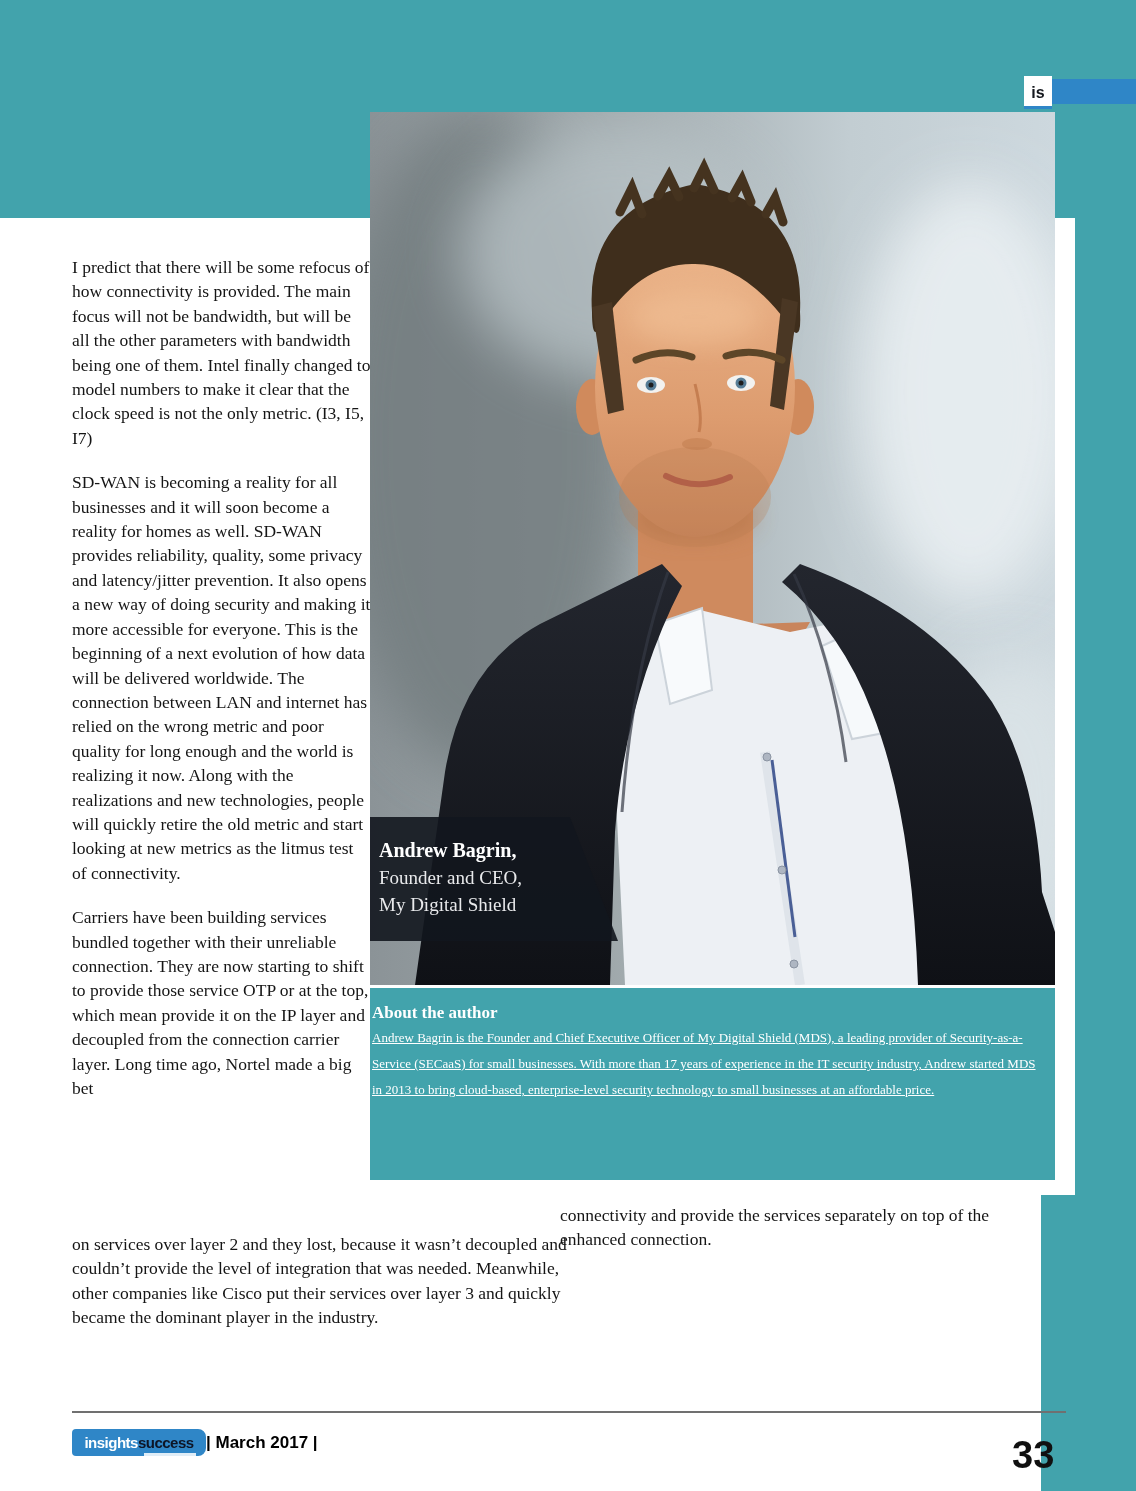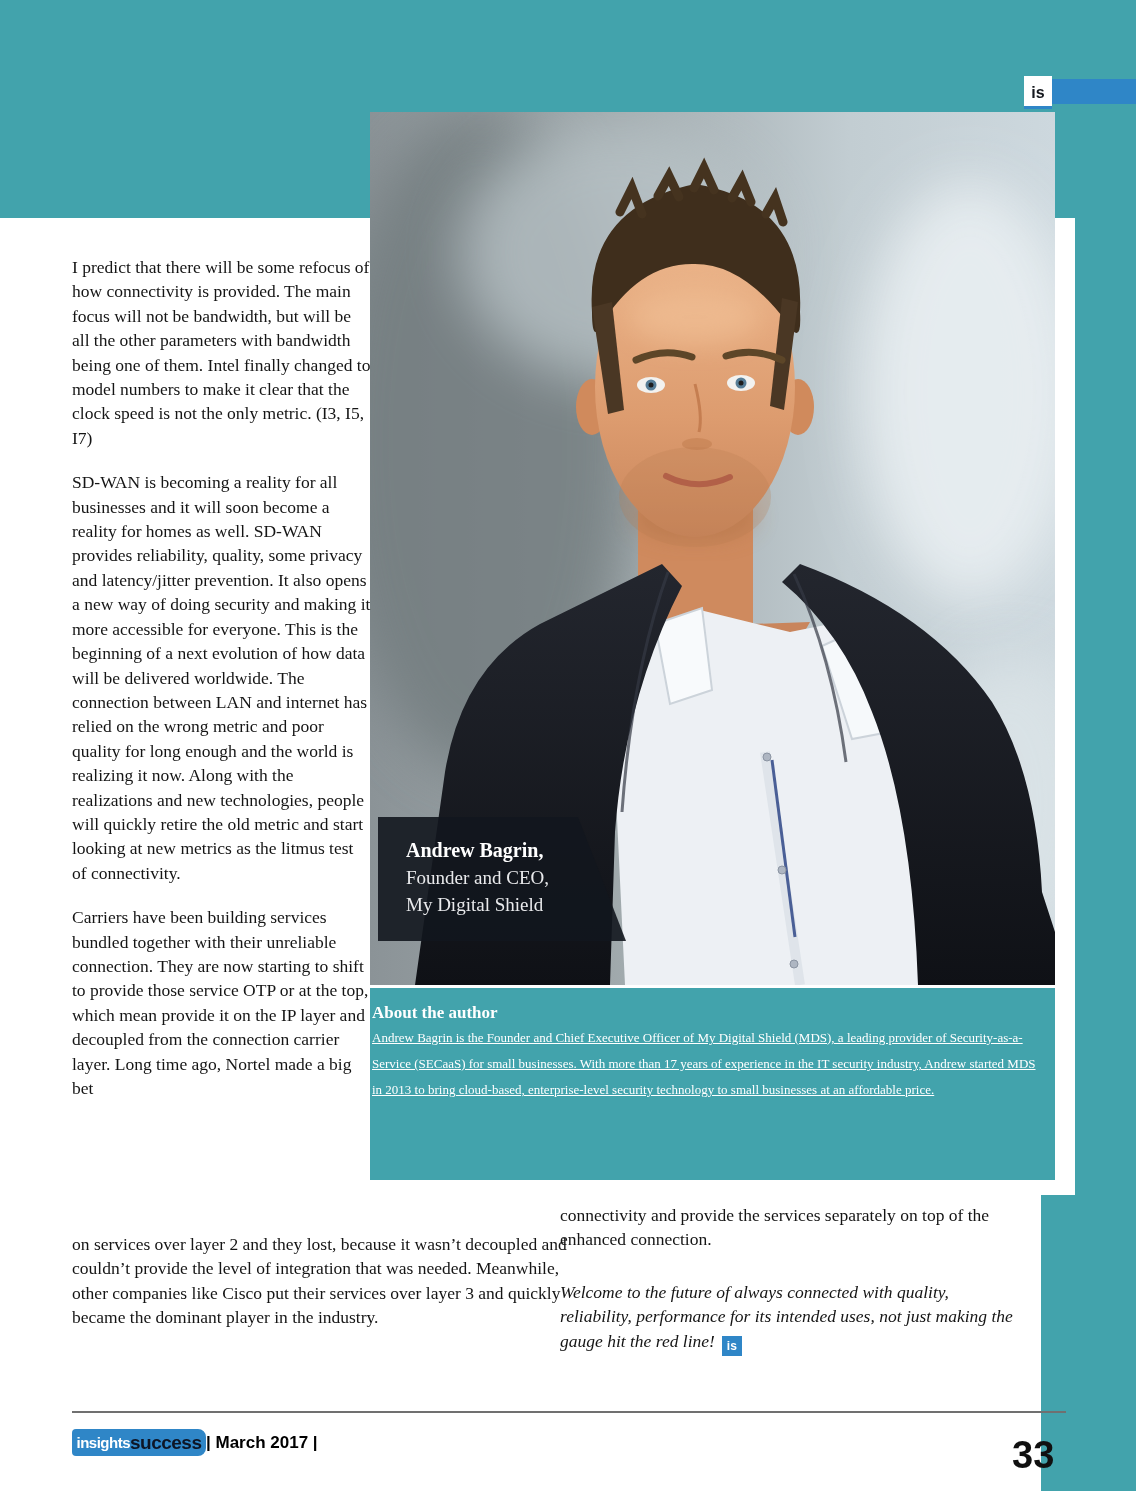"Andrew Bagrin," .caption { left: 8px -> 0; padding: 20px 0 0 28px -> 20px 0 0 9px }
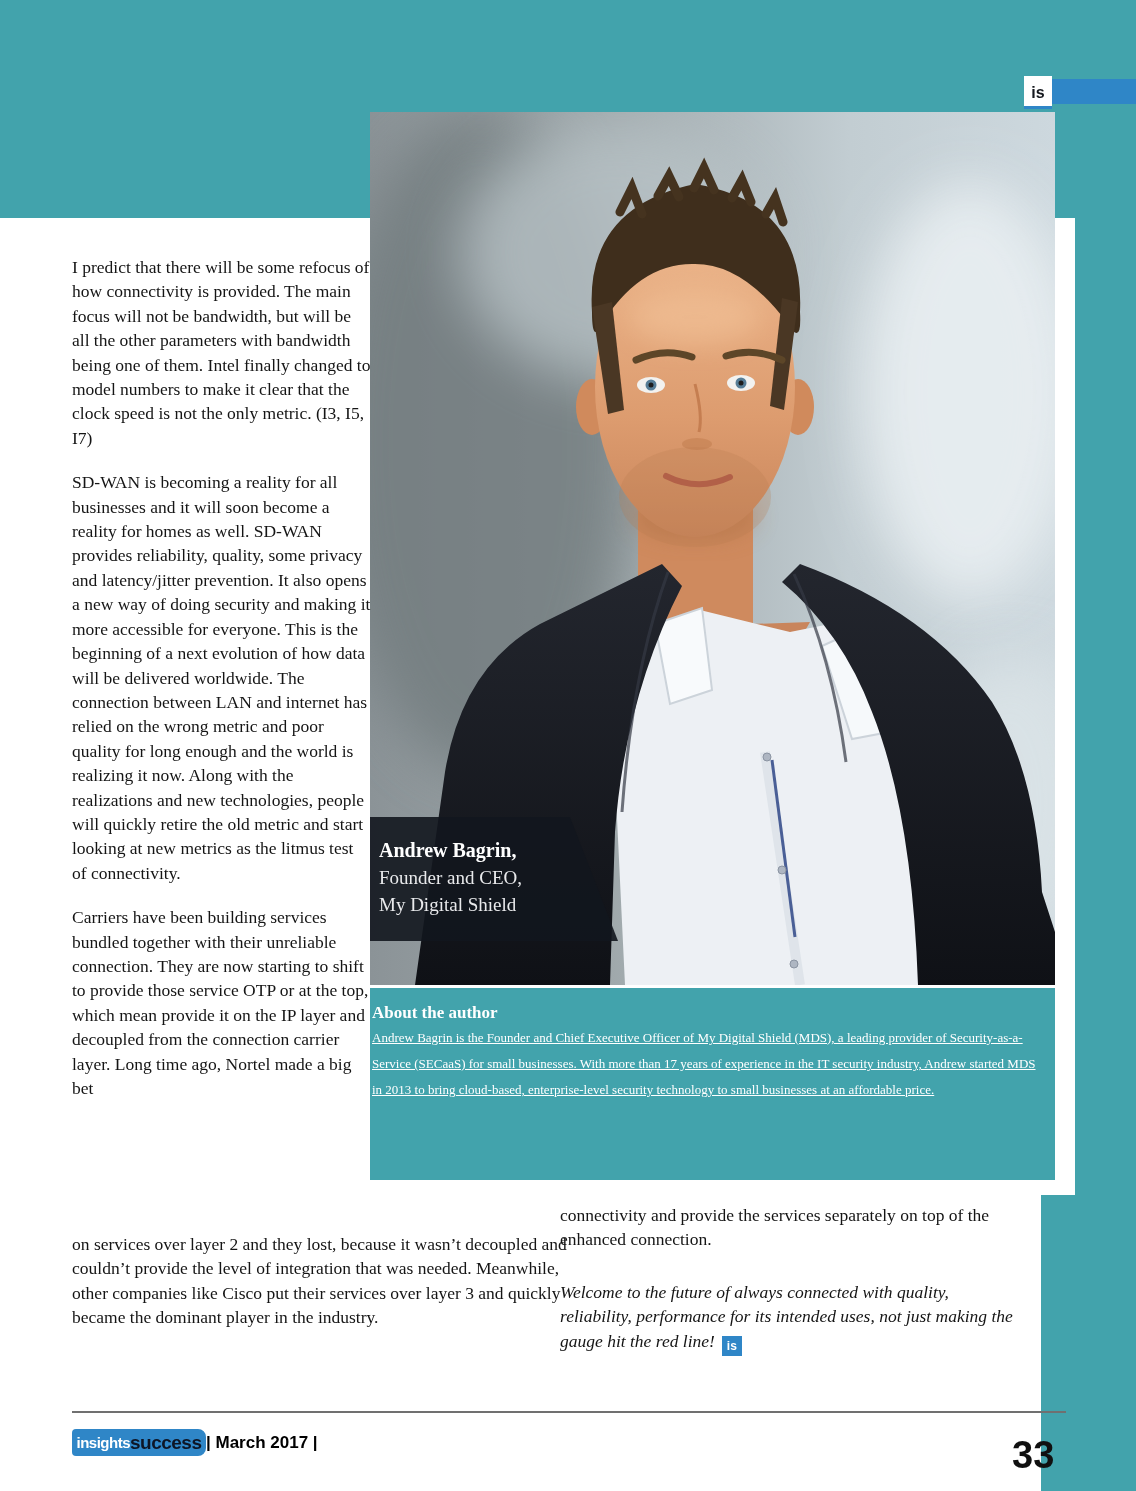"Welcome to the future of" p.p2 { html: <p><span>Welcome to the future of always connected with quality, reliability, performance for its intended uses, not just making the gauge hit the red line!</span><span>is</span></p> -> none }
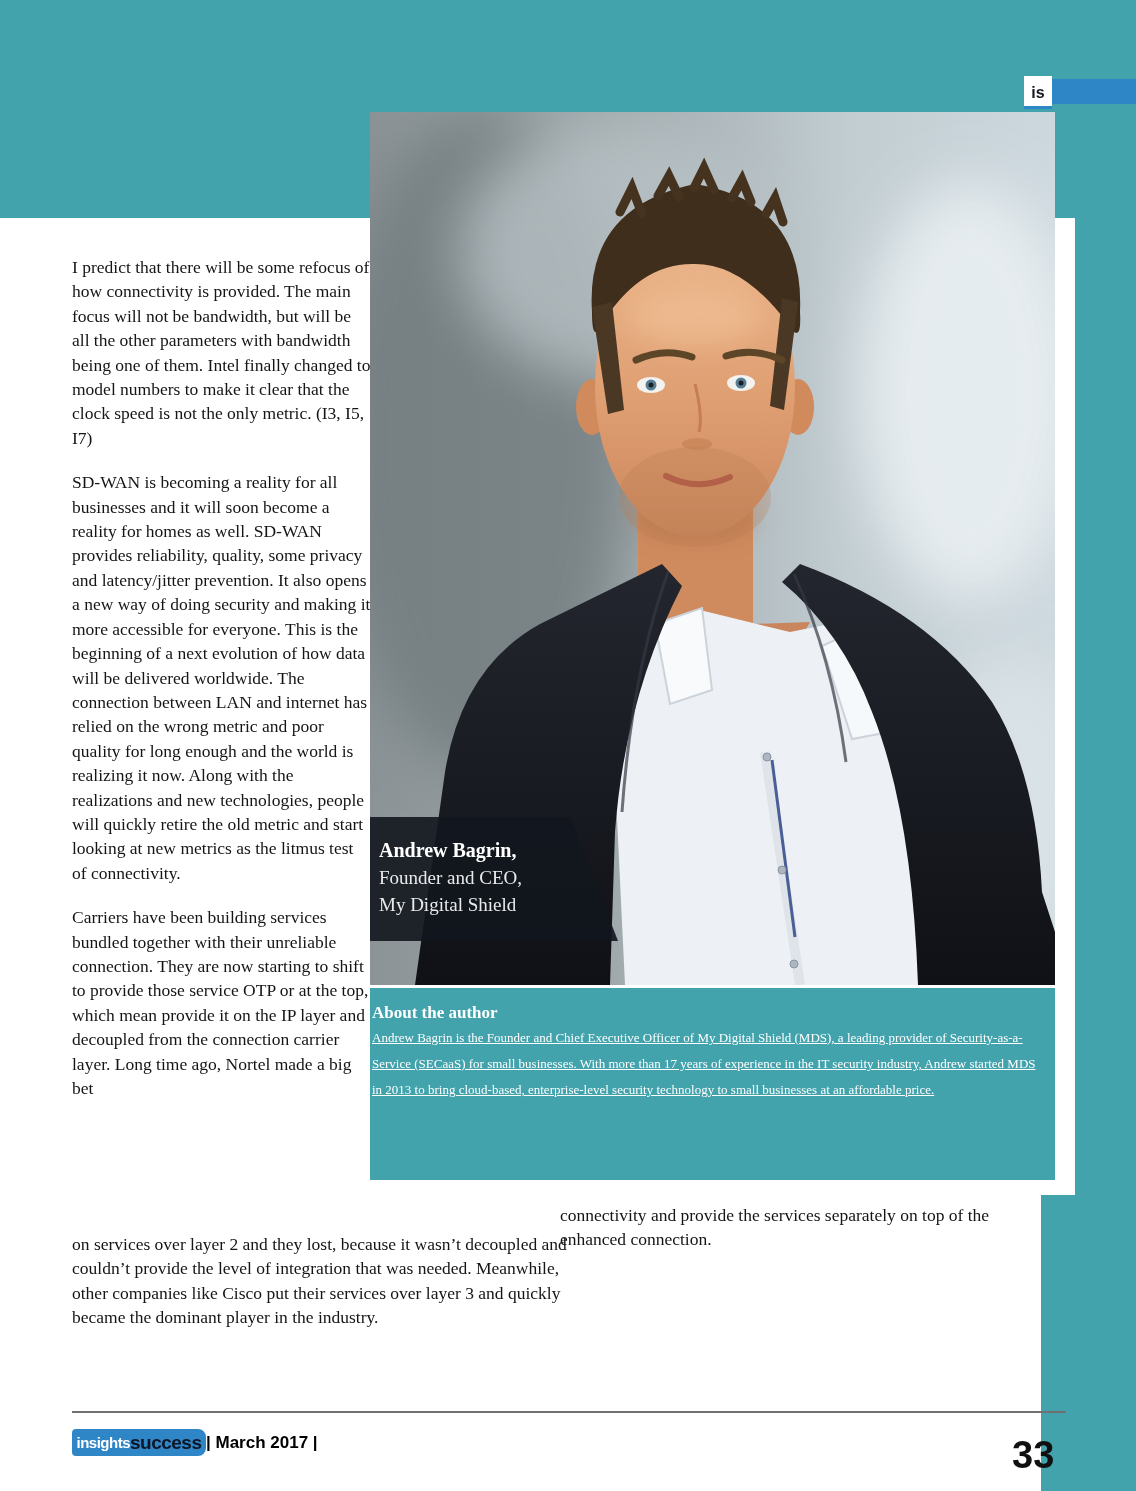"success" .logo-success { font-size: 19px -> 15px }
